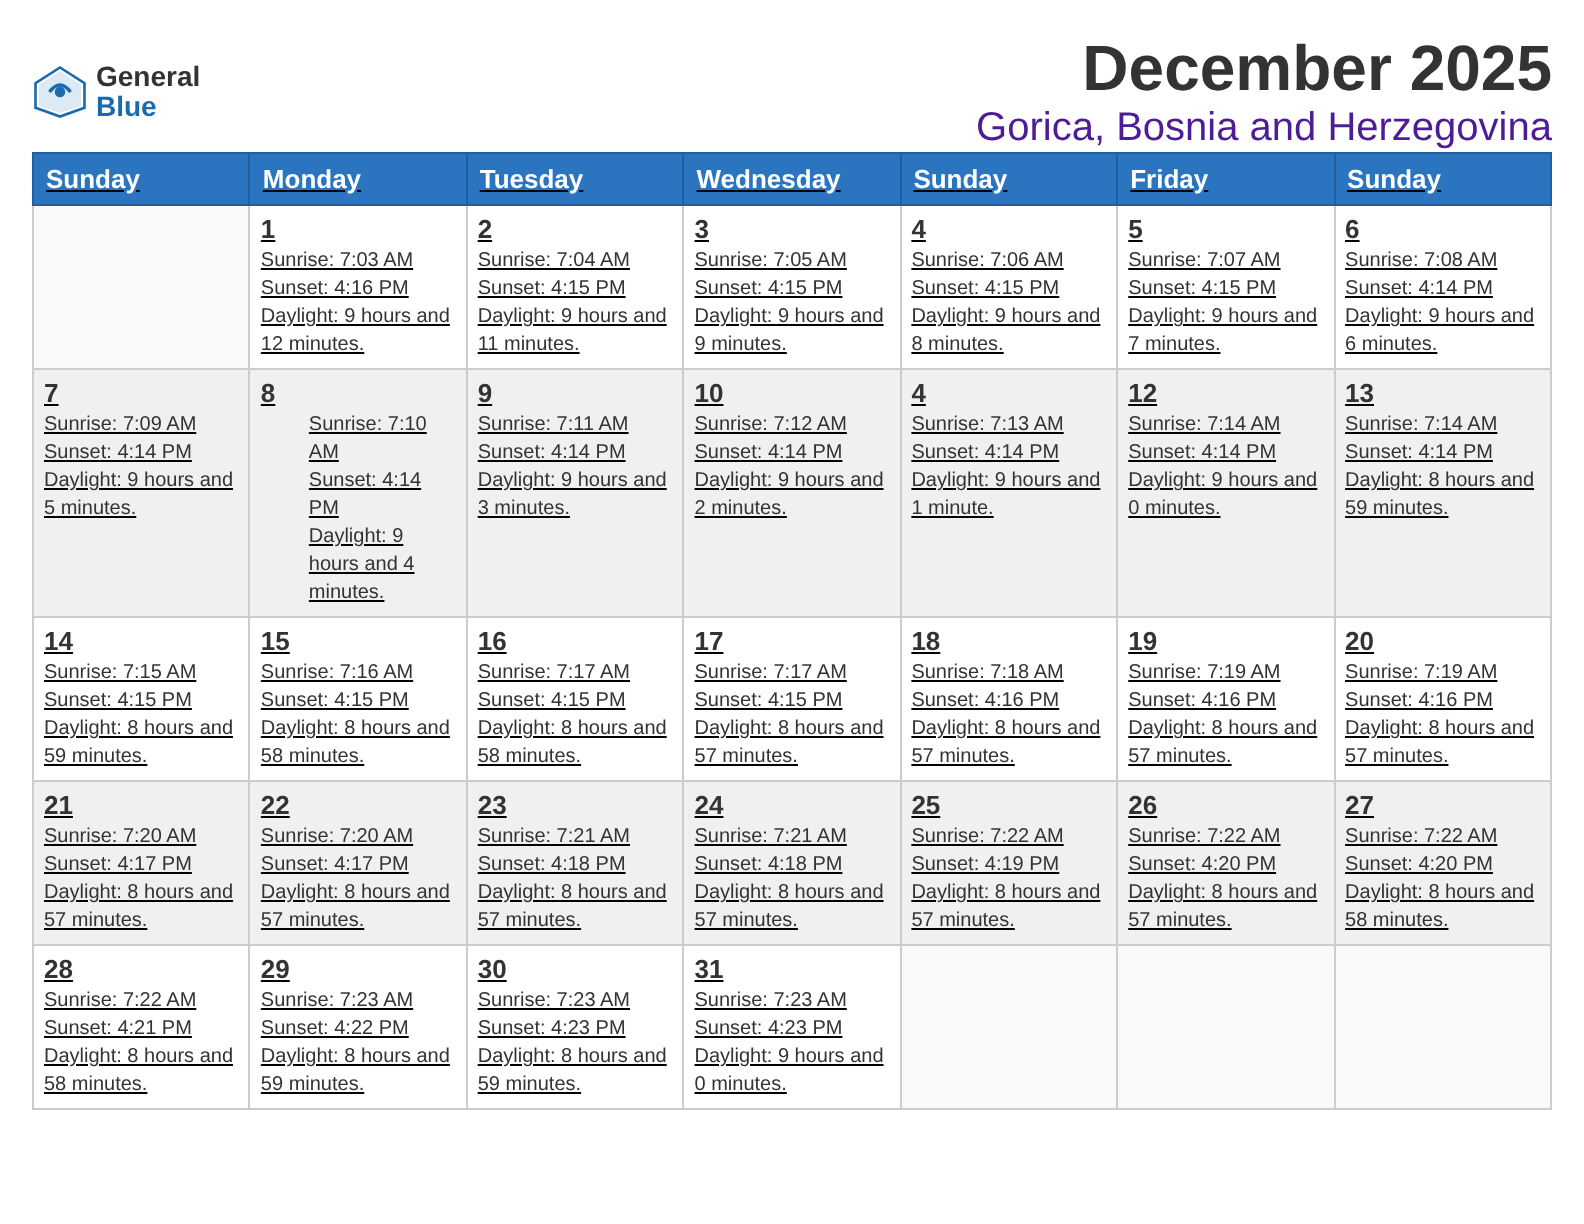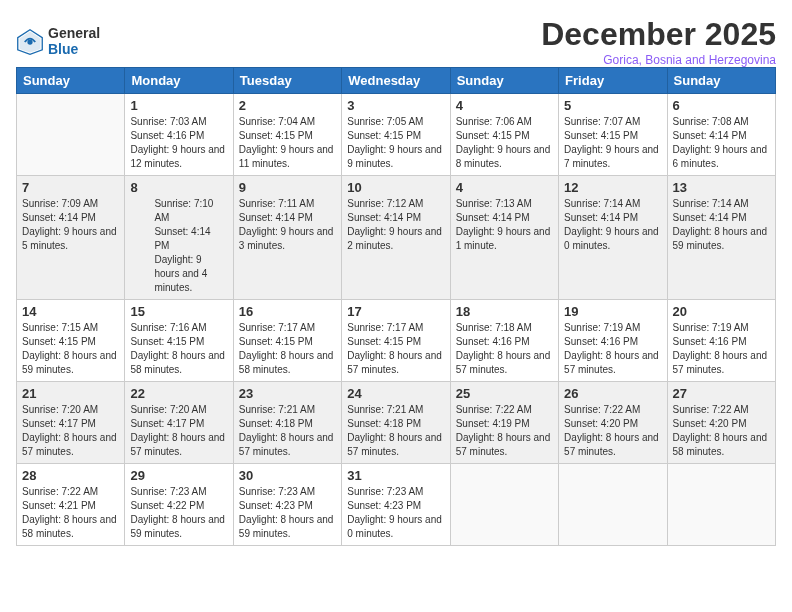"Gorica, Bosnia and Herzegovina" .subtitle { color: #8b5cf6 -> #4c1d95; font-size: 12px -> 20px }
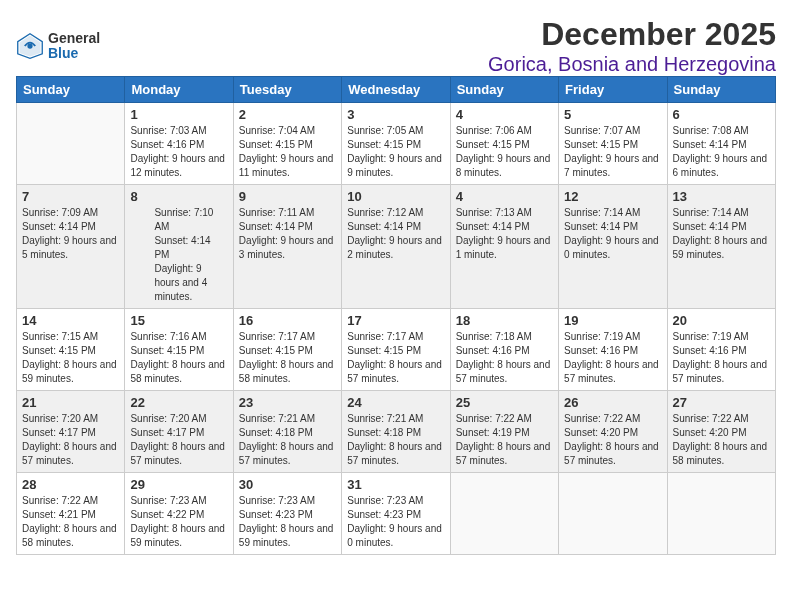"Sunday" .calendar { text-decoration: none -> underline }
